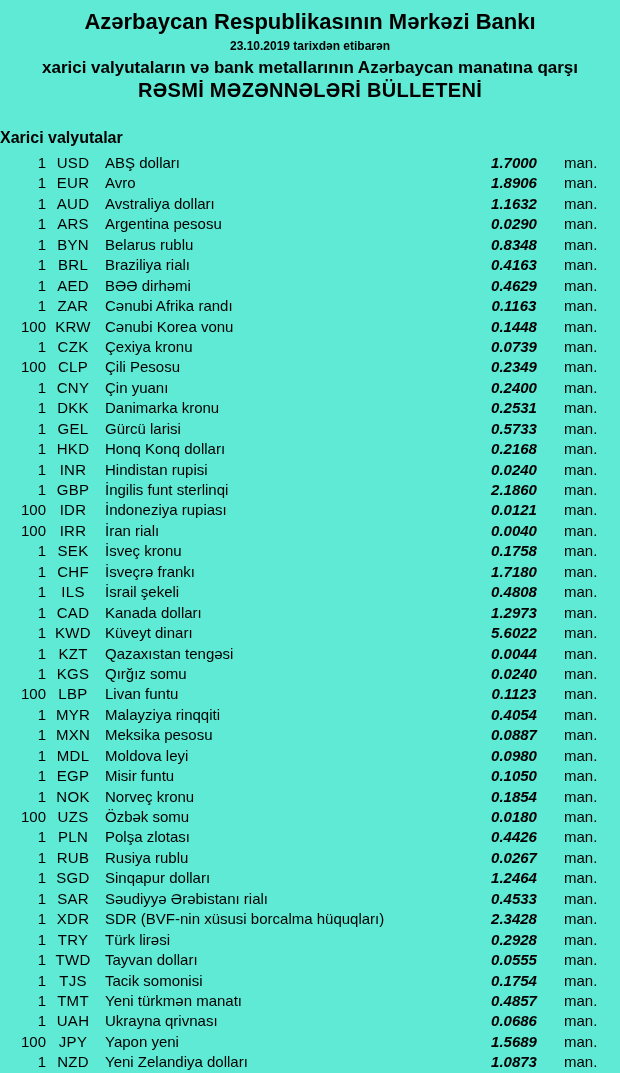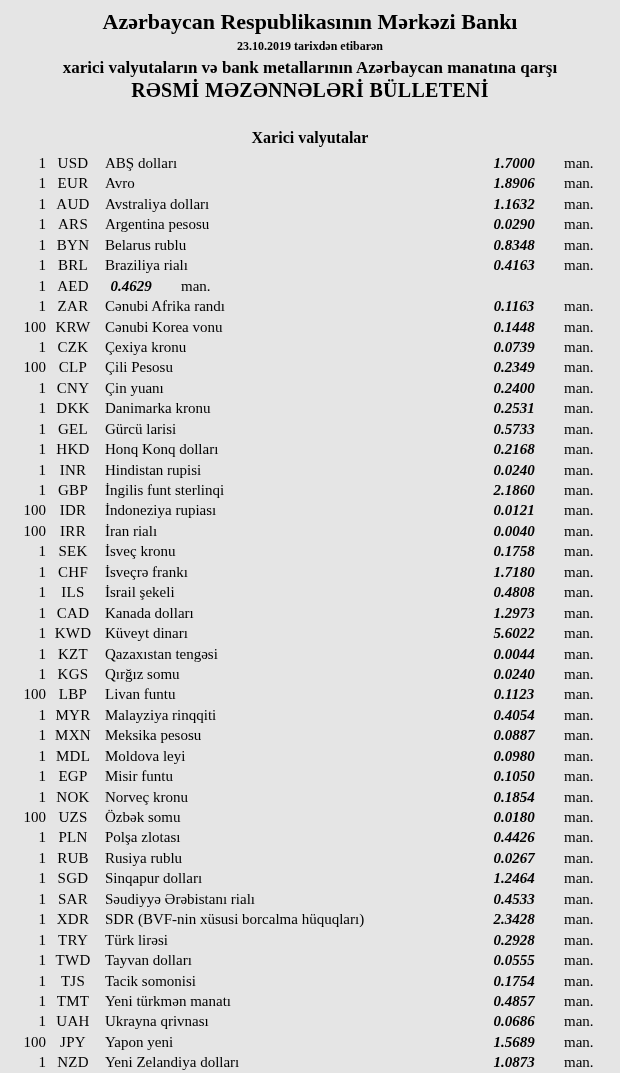"Azərbaycan Respublikasının Mərkəzi Bankı" .page { background: #e5e5e5 -> #5eead4; font-family: Liberation Serif, serif -> Liberation Sans, sans-serif }
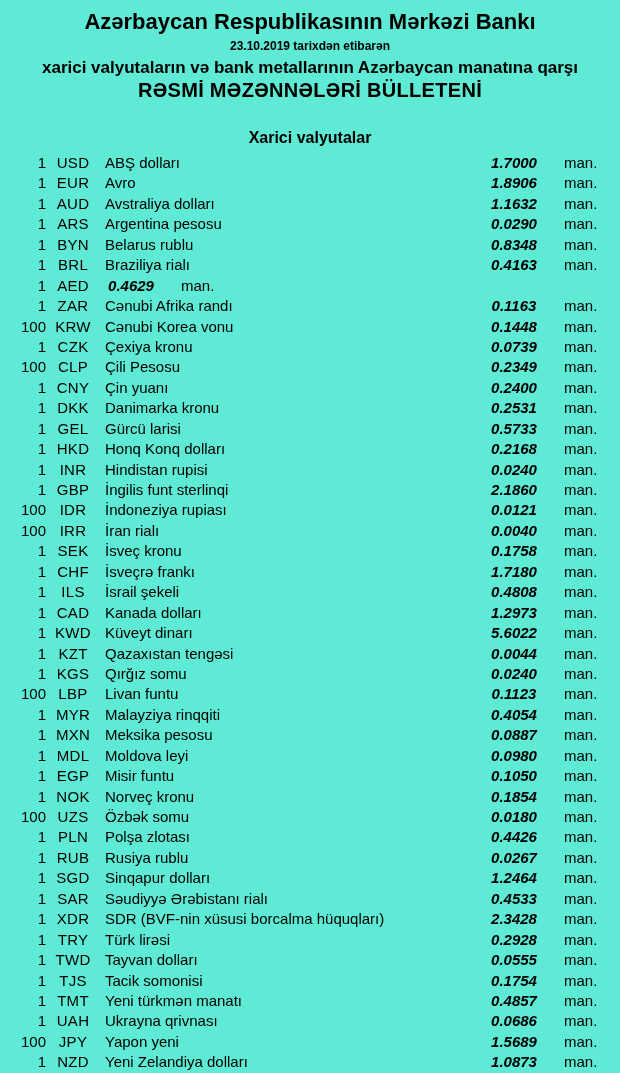"Xarici valyutalar" .section-title { text-align: center -> none }
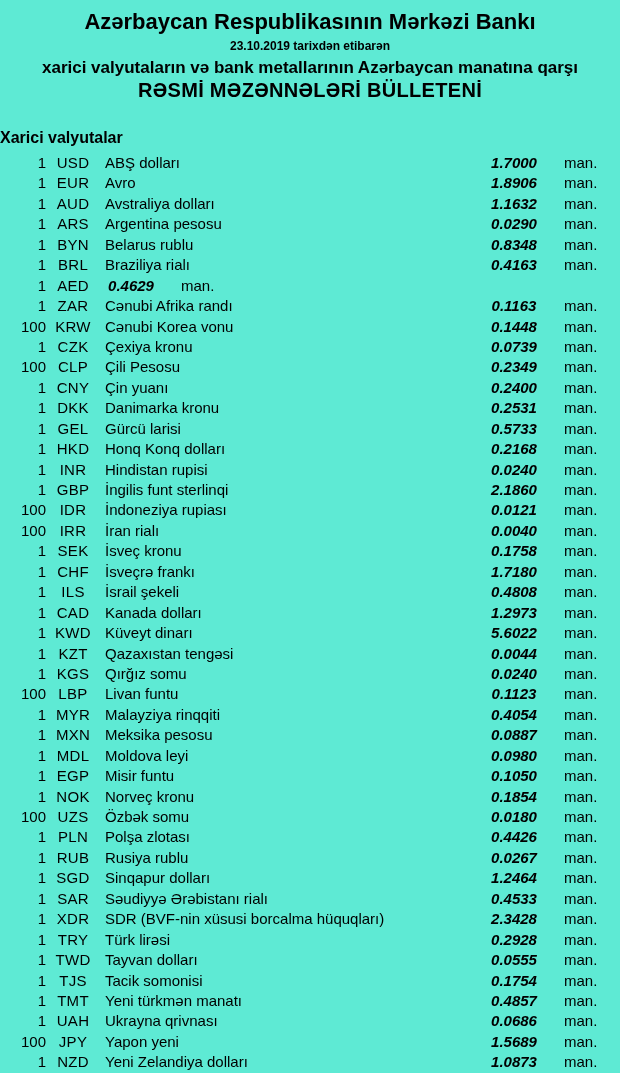"BƏƏ dirhəmi" span.name { html: none -> <span>BƏƏ dirhəmi</span> }
